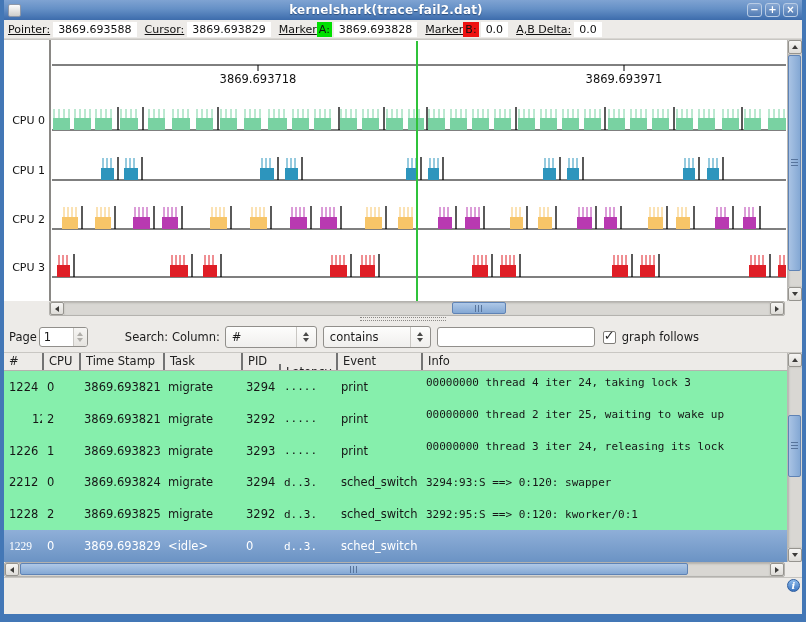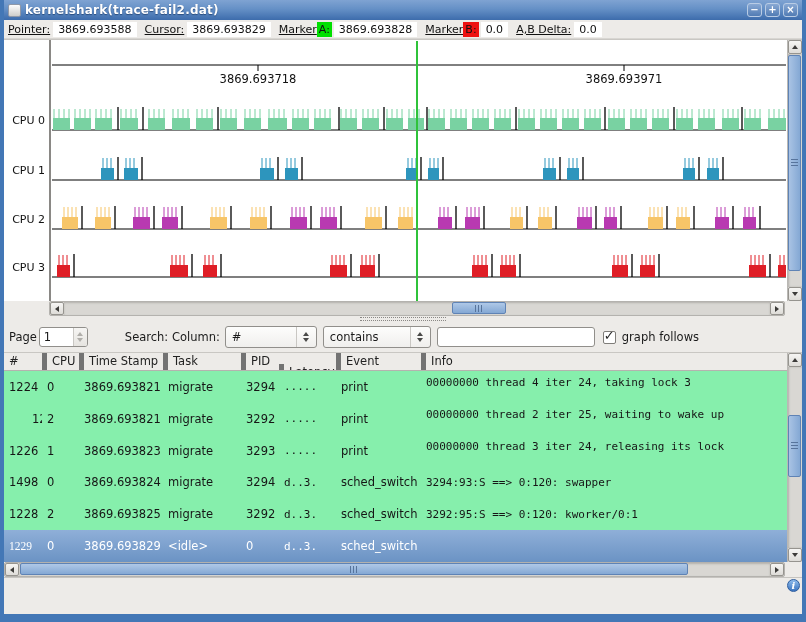"kernelshark(trace-fail2.dat)" .title-text { text-align: none -> center }
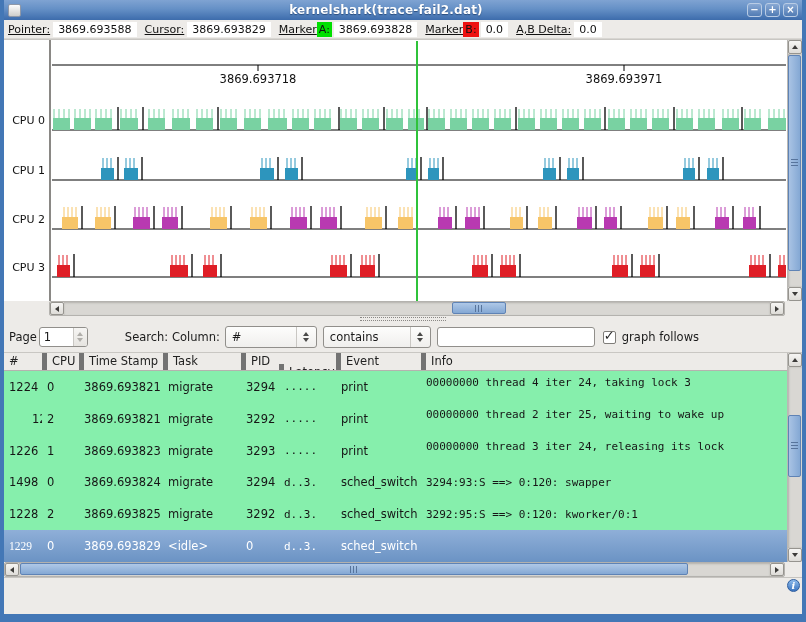"CPU" .th { border-left: 5px solid #737373 -> 2px solid #737373 }
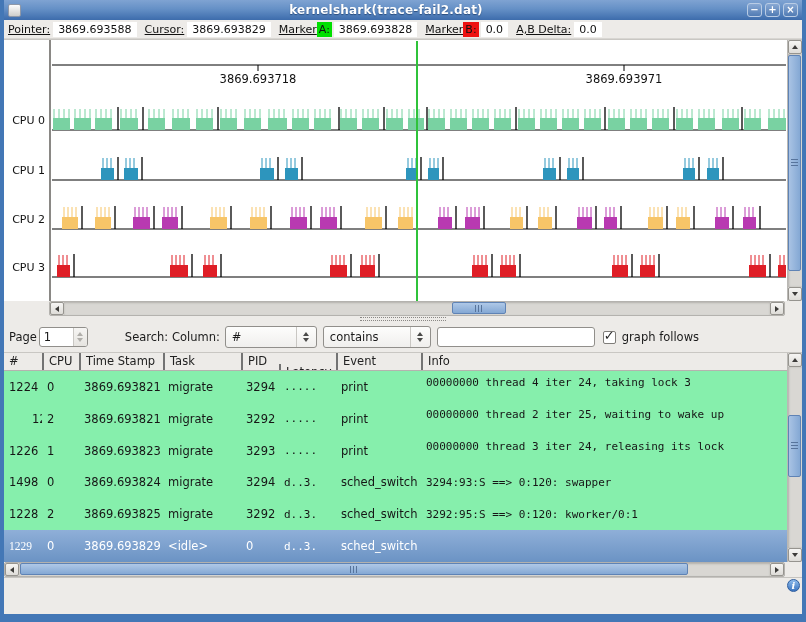"1498" div.td { text: 1498 -> 2212 }
